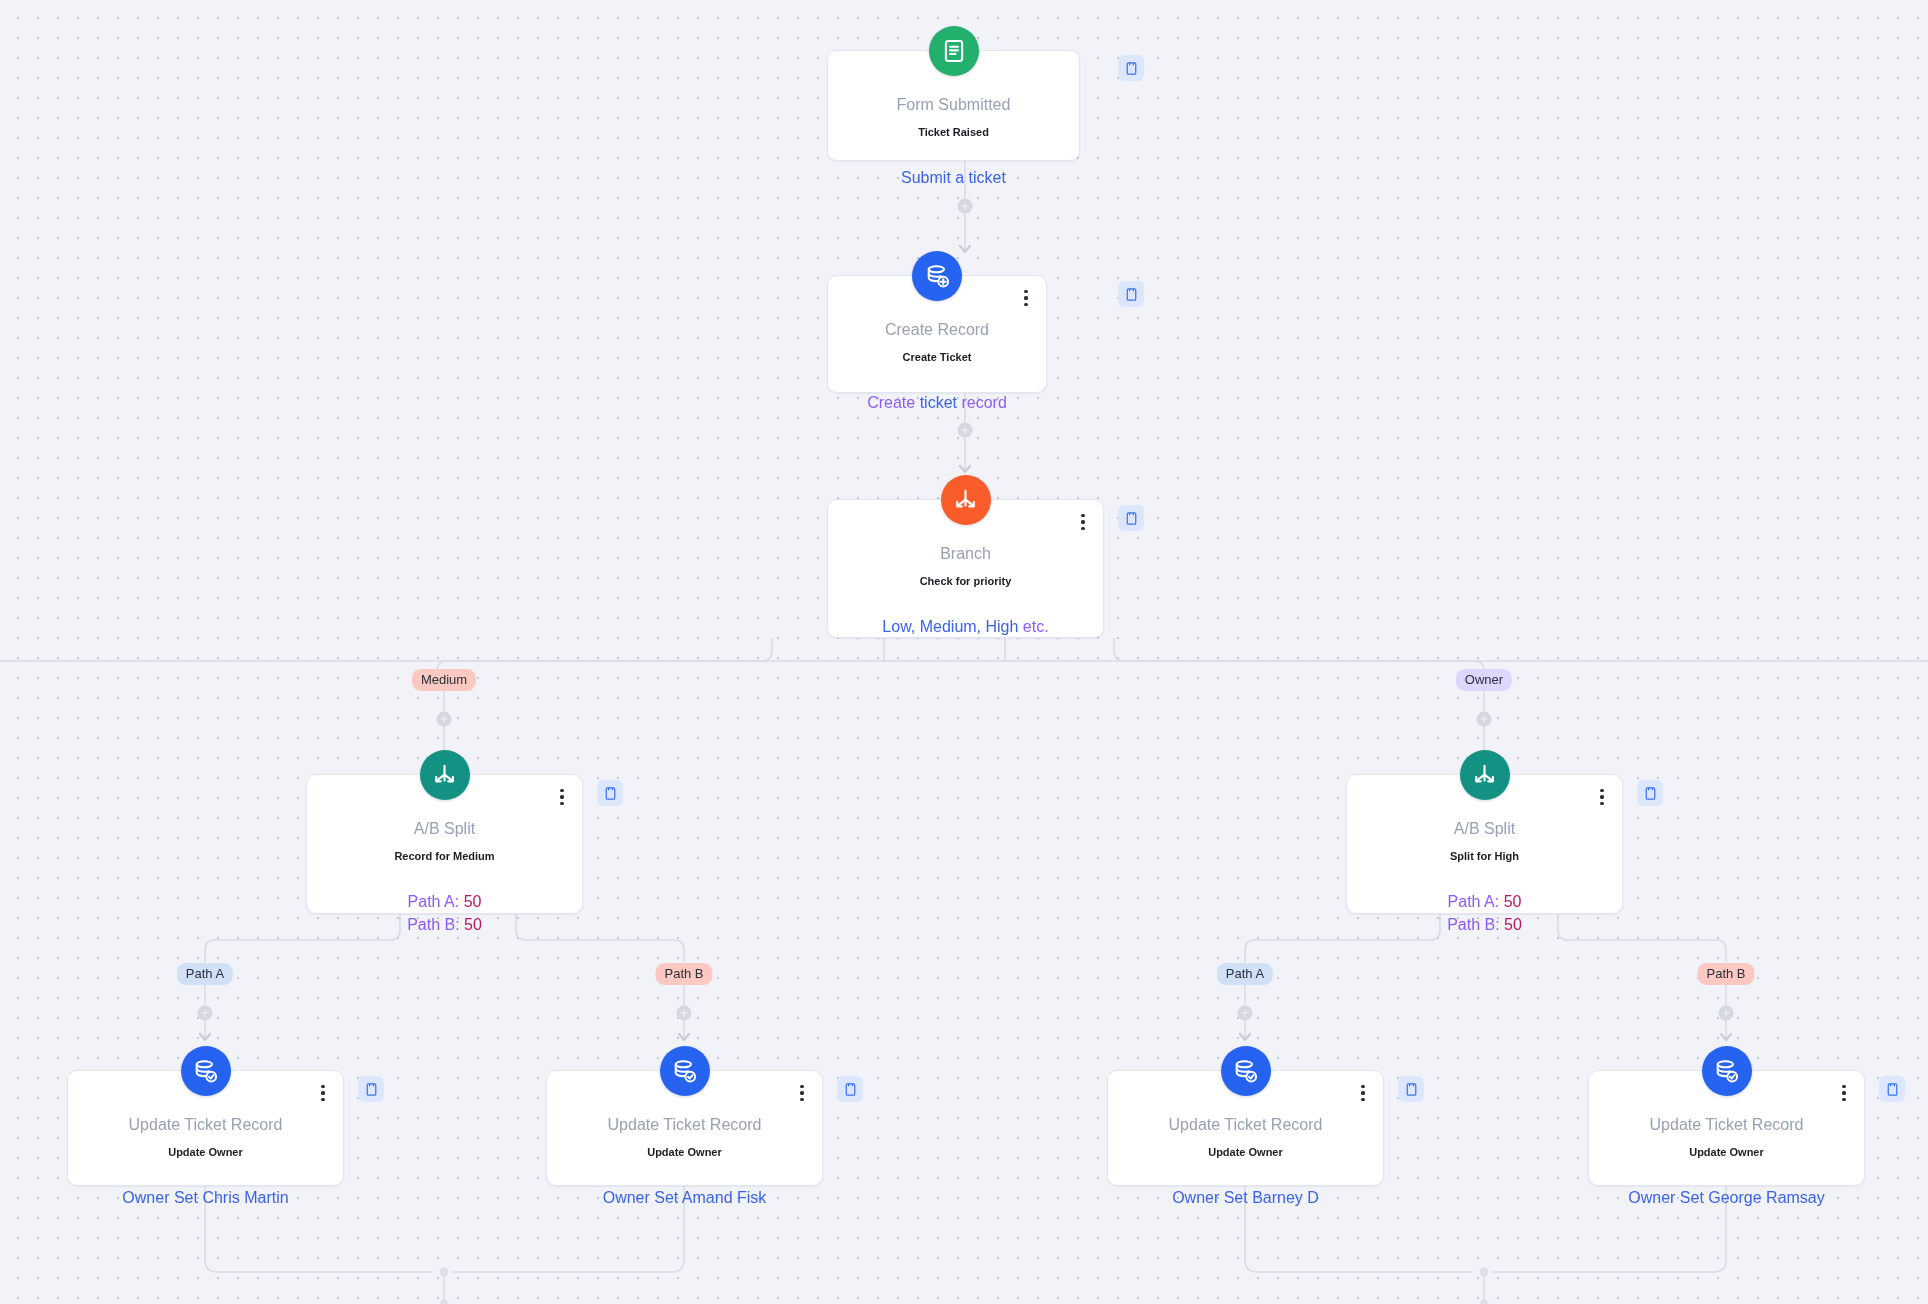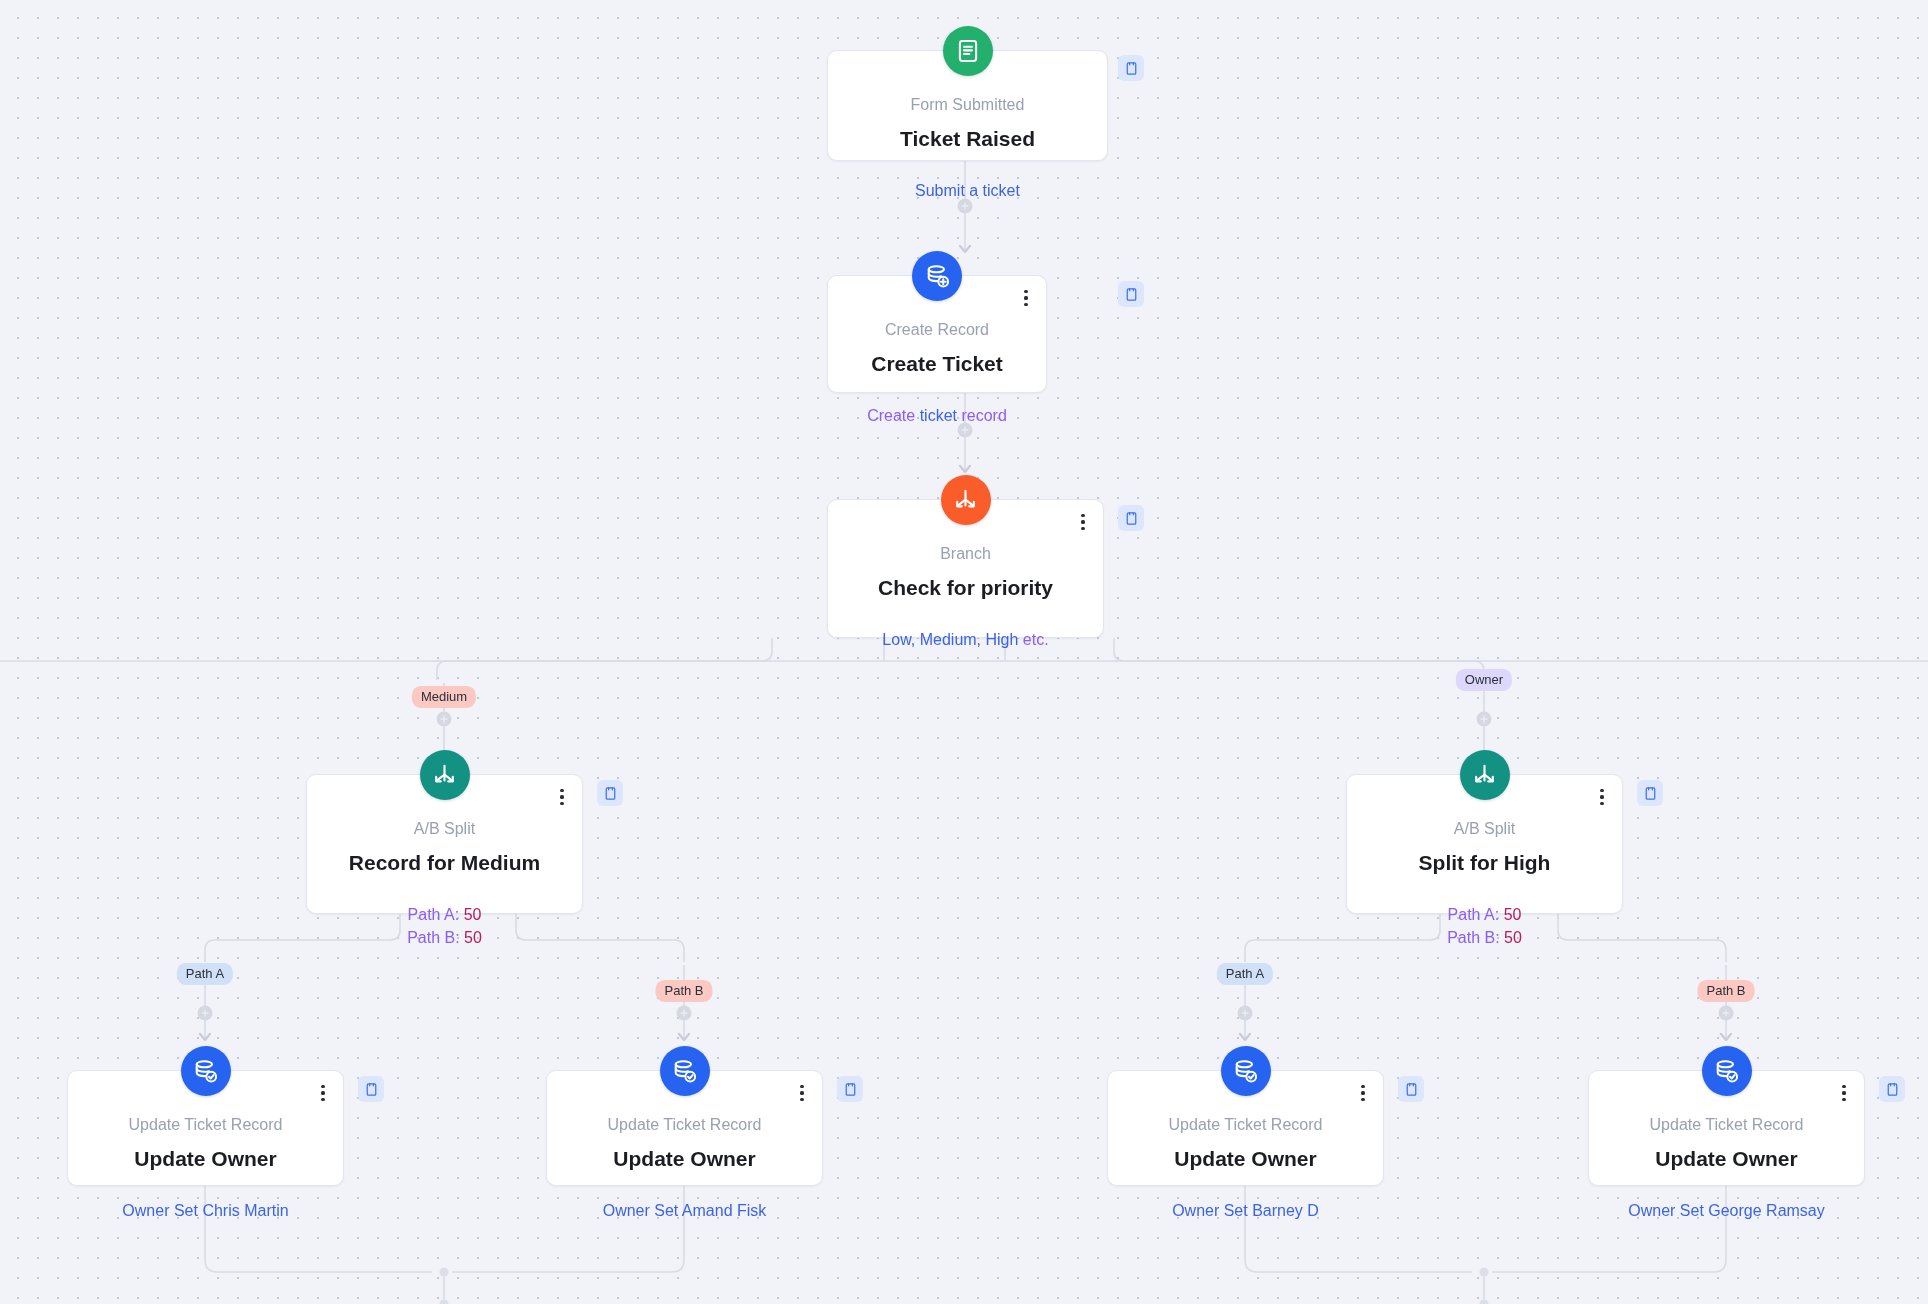"Form Submitted" div.node { width: 281px -> 253px }
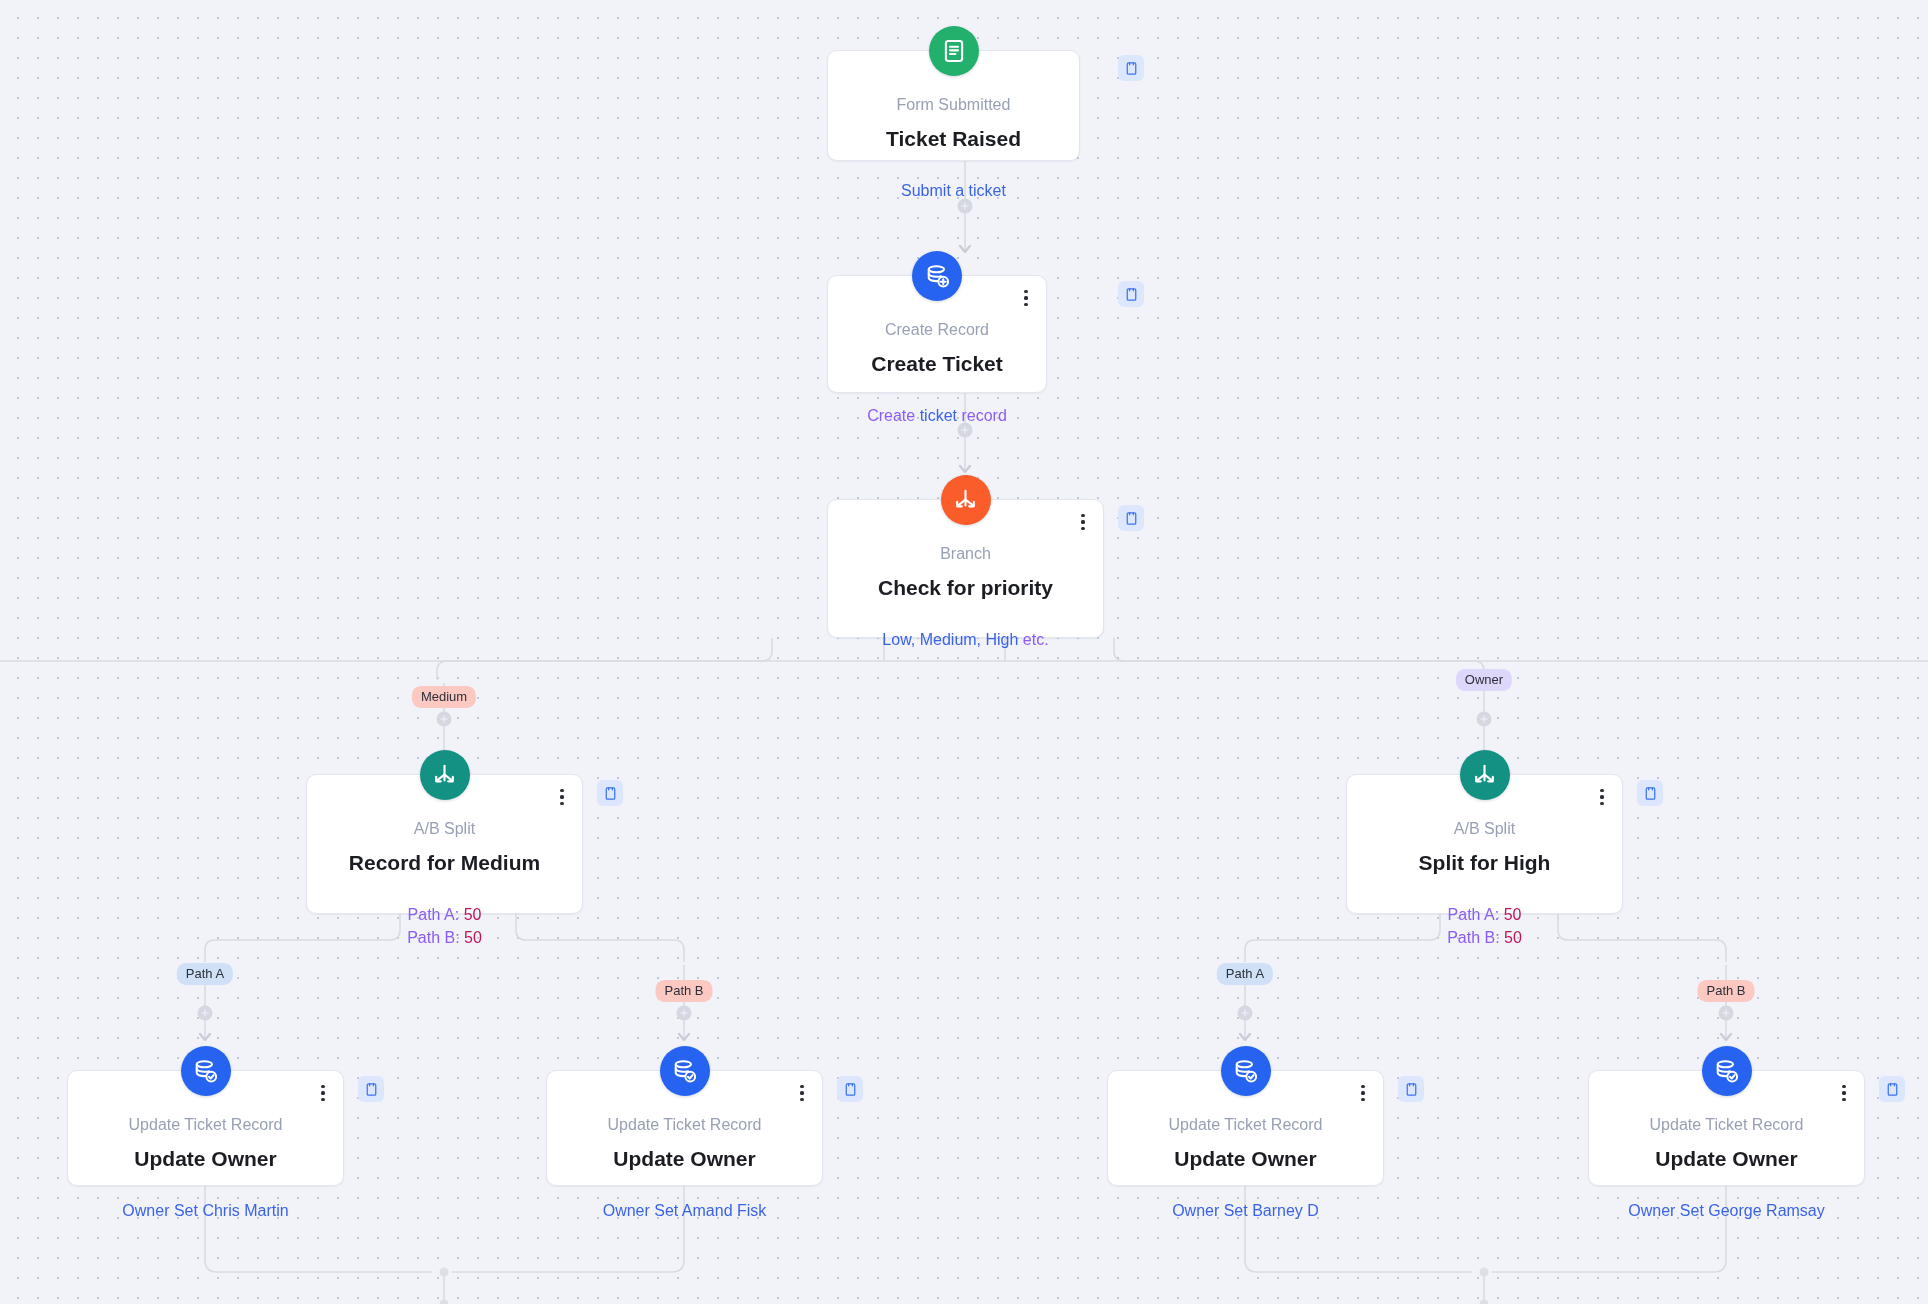"Ticket Raised" .node-title { font-size: 21px -> 11px }
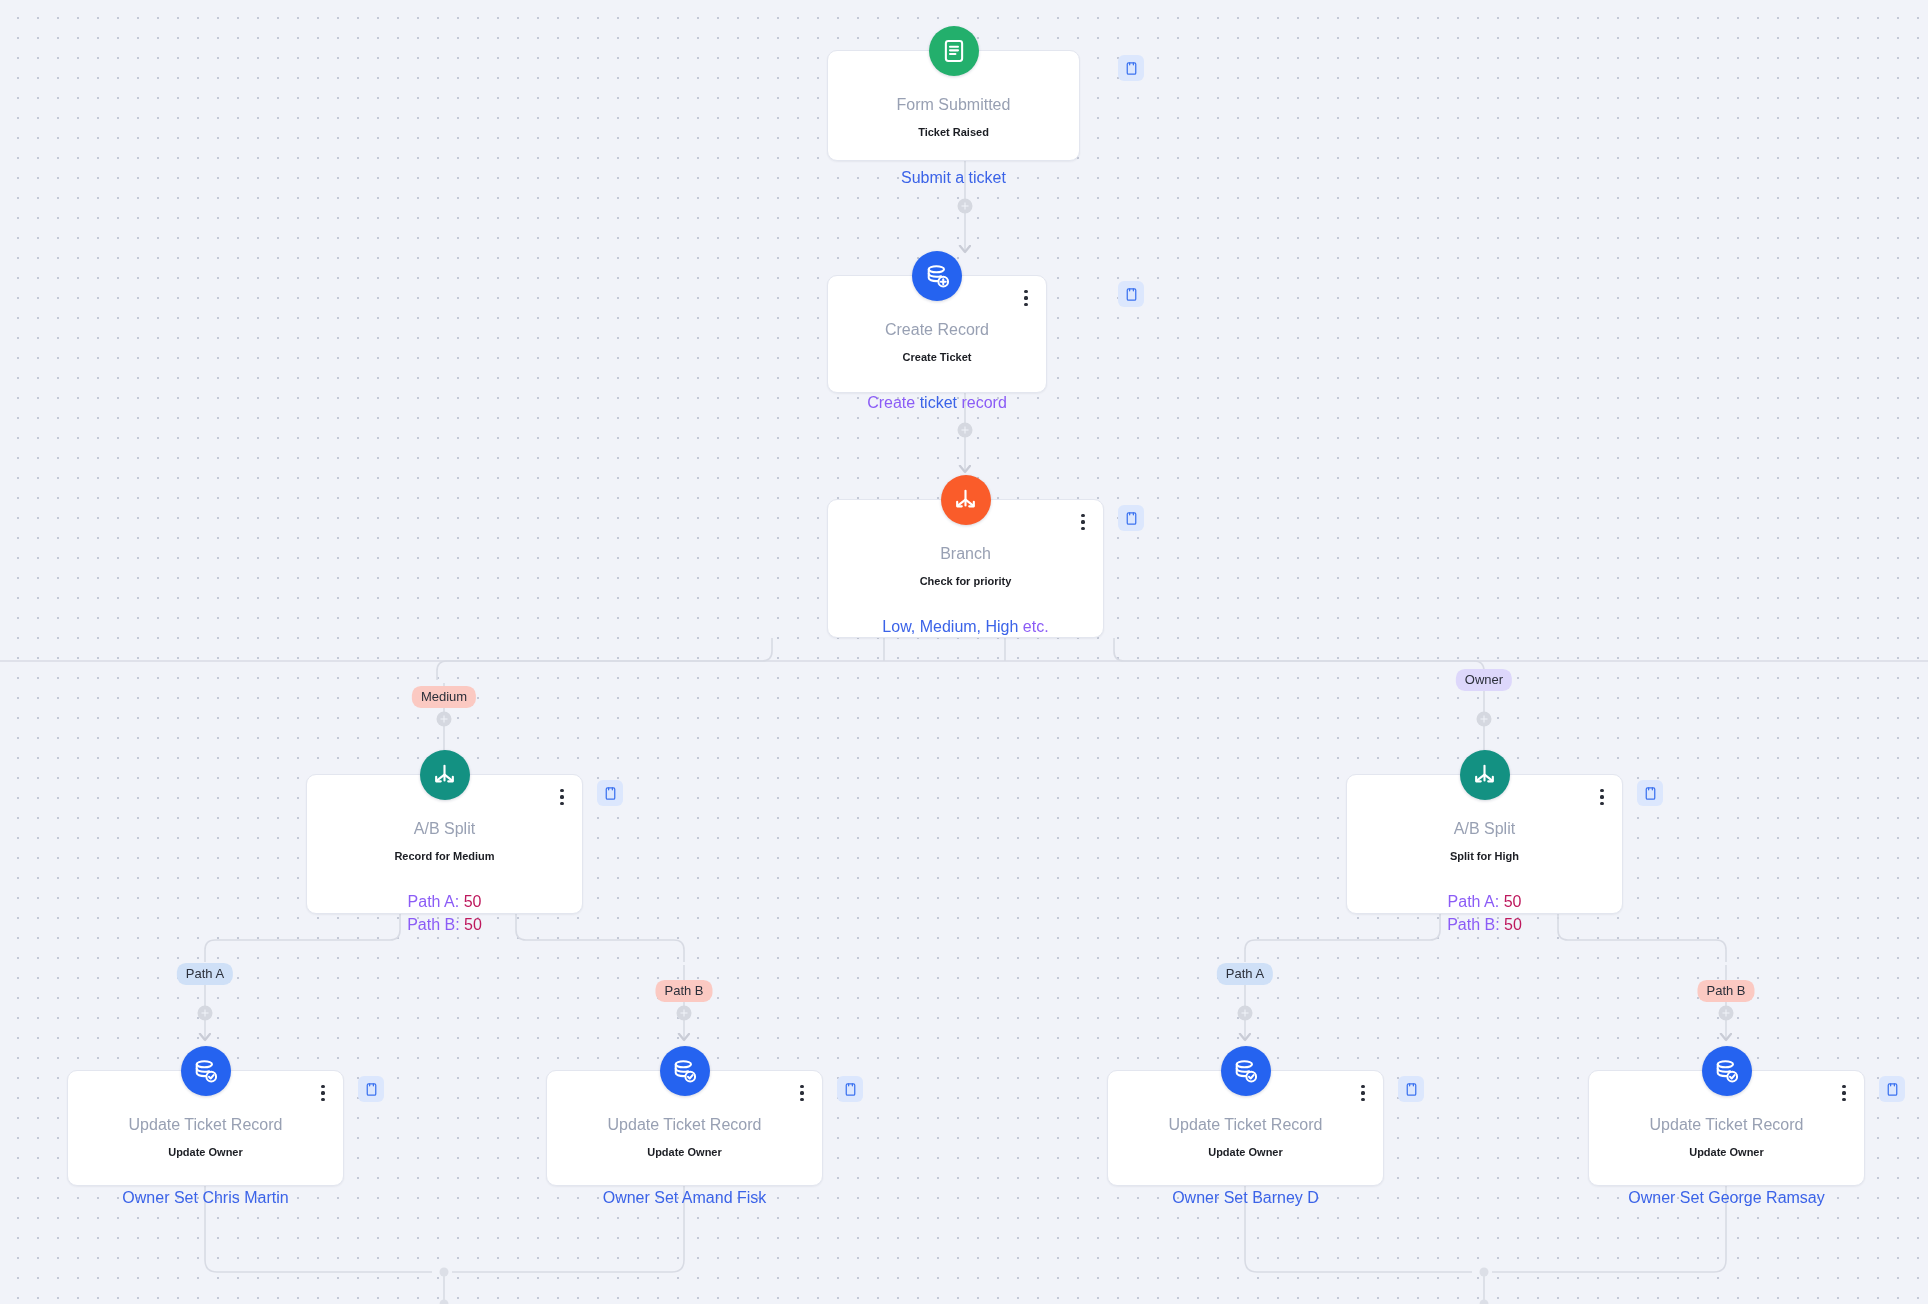"Medium" .p-red { margin-top: 17px -> none }
